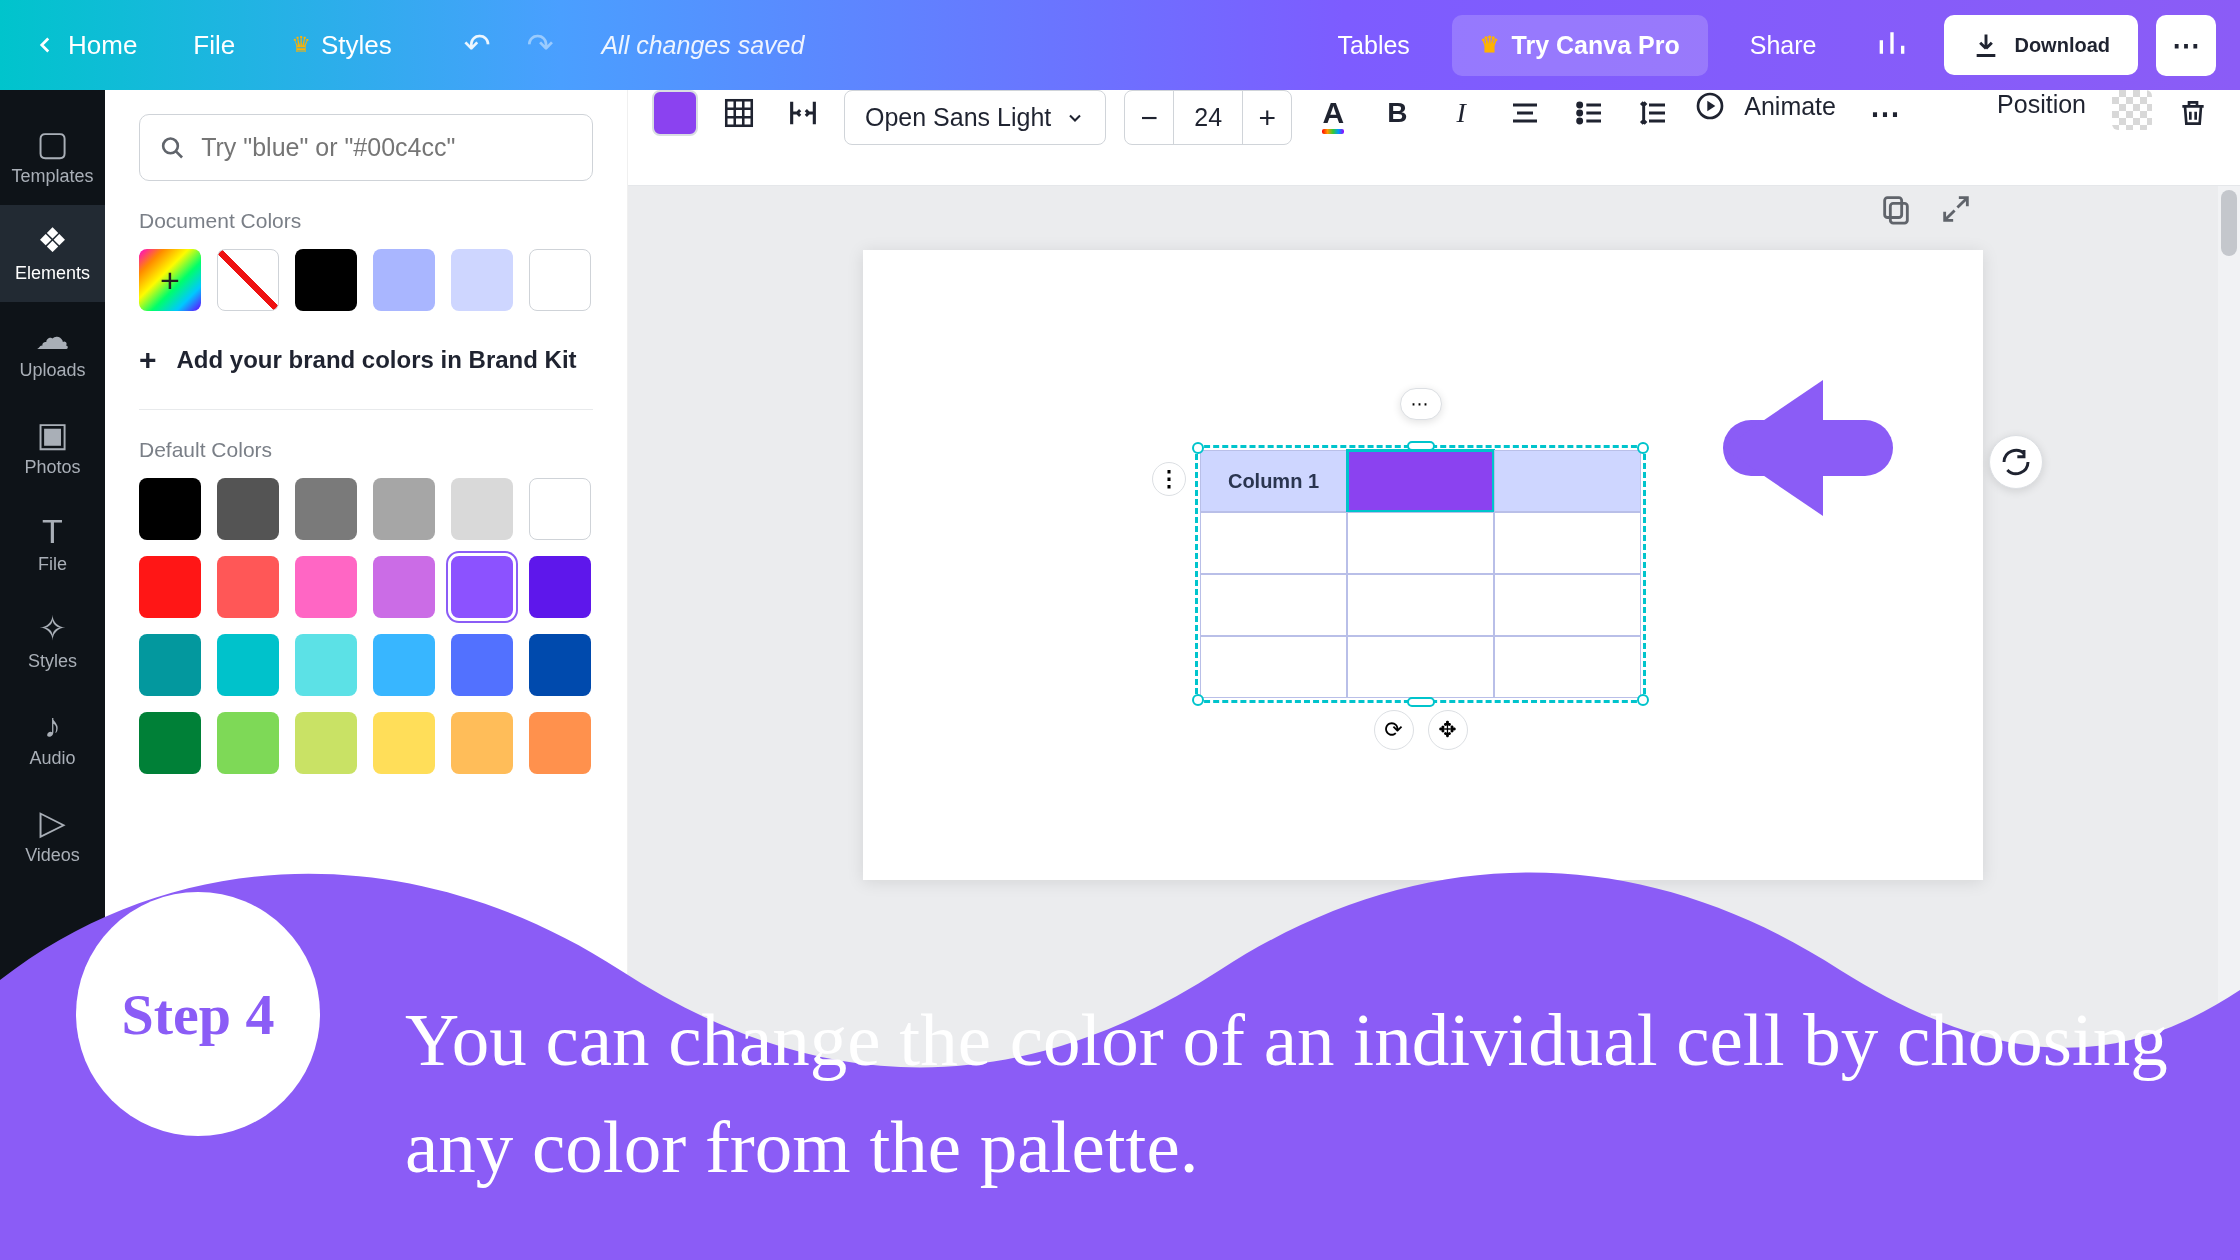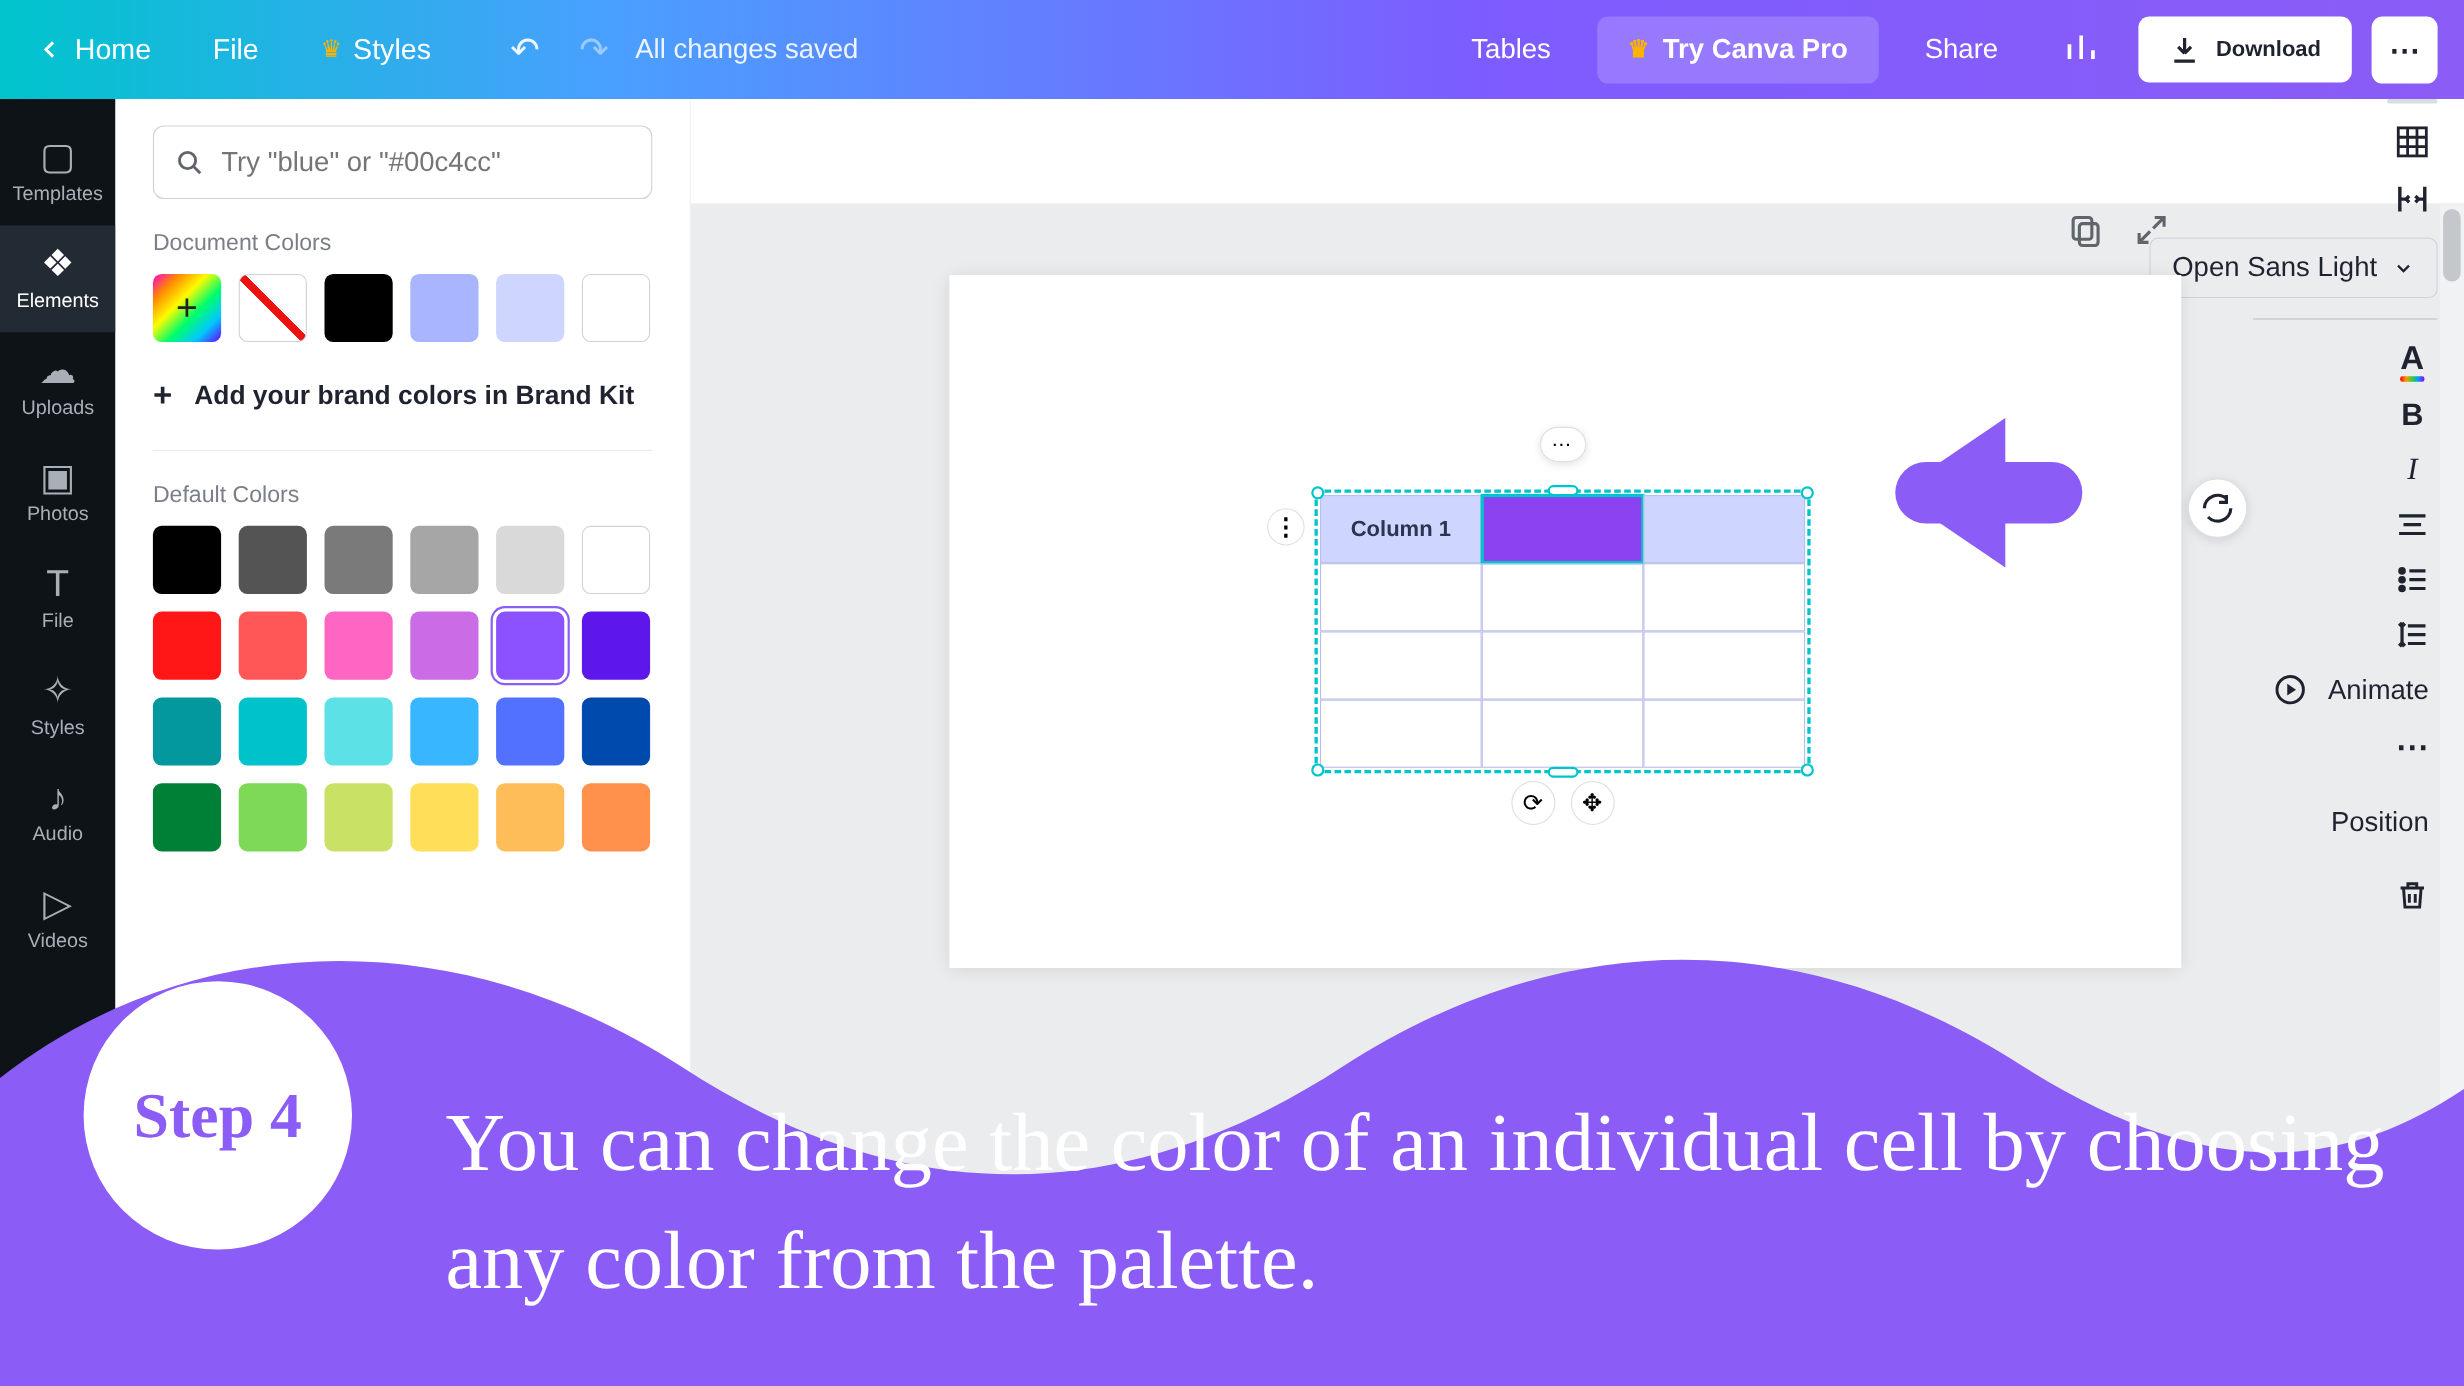"All changes saved" .save-status { font-style: none -> italic; margin-left: 16px -> 40px }
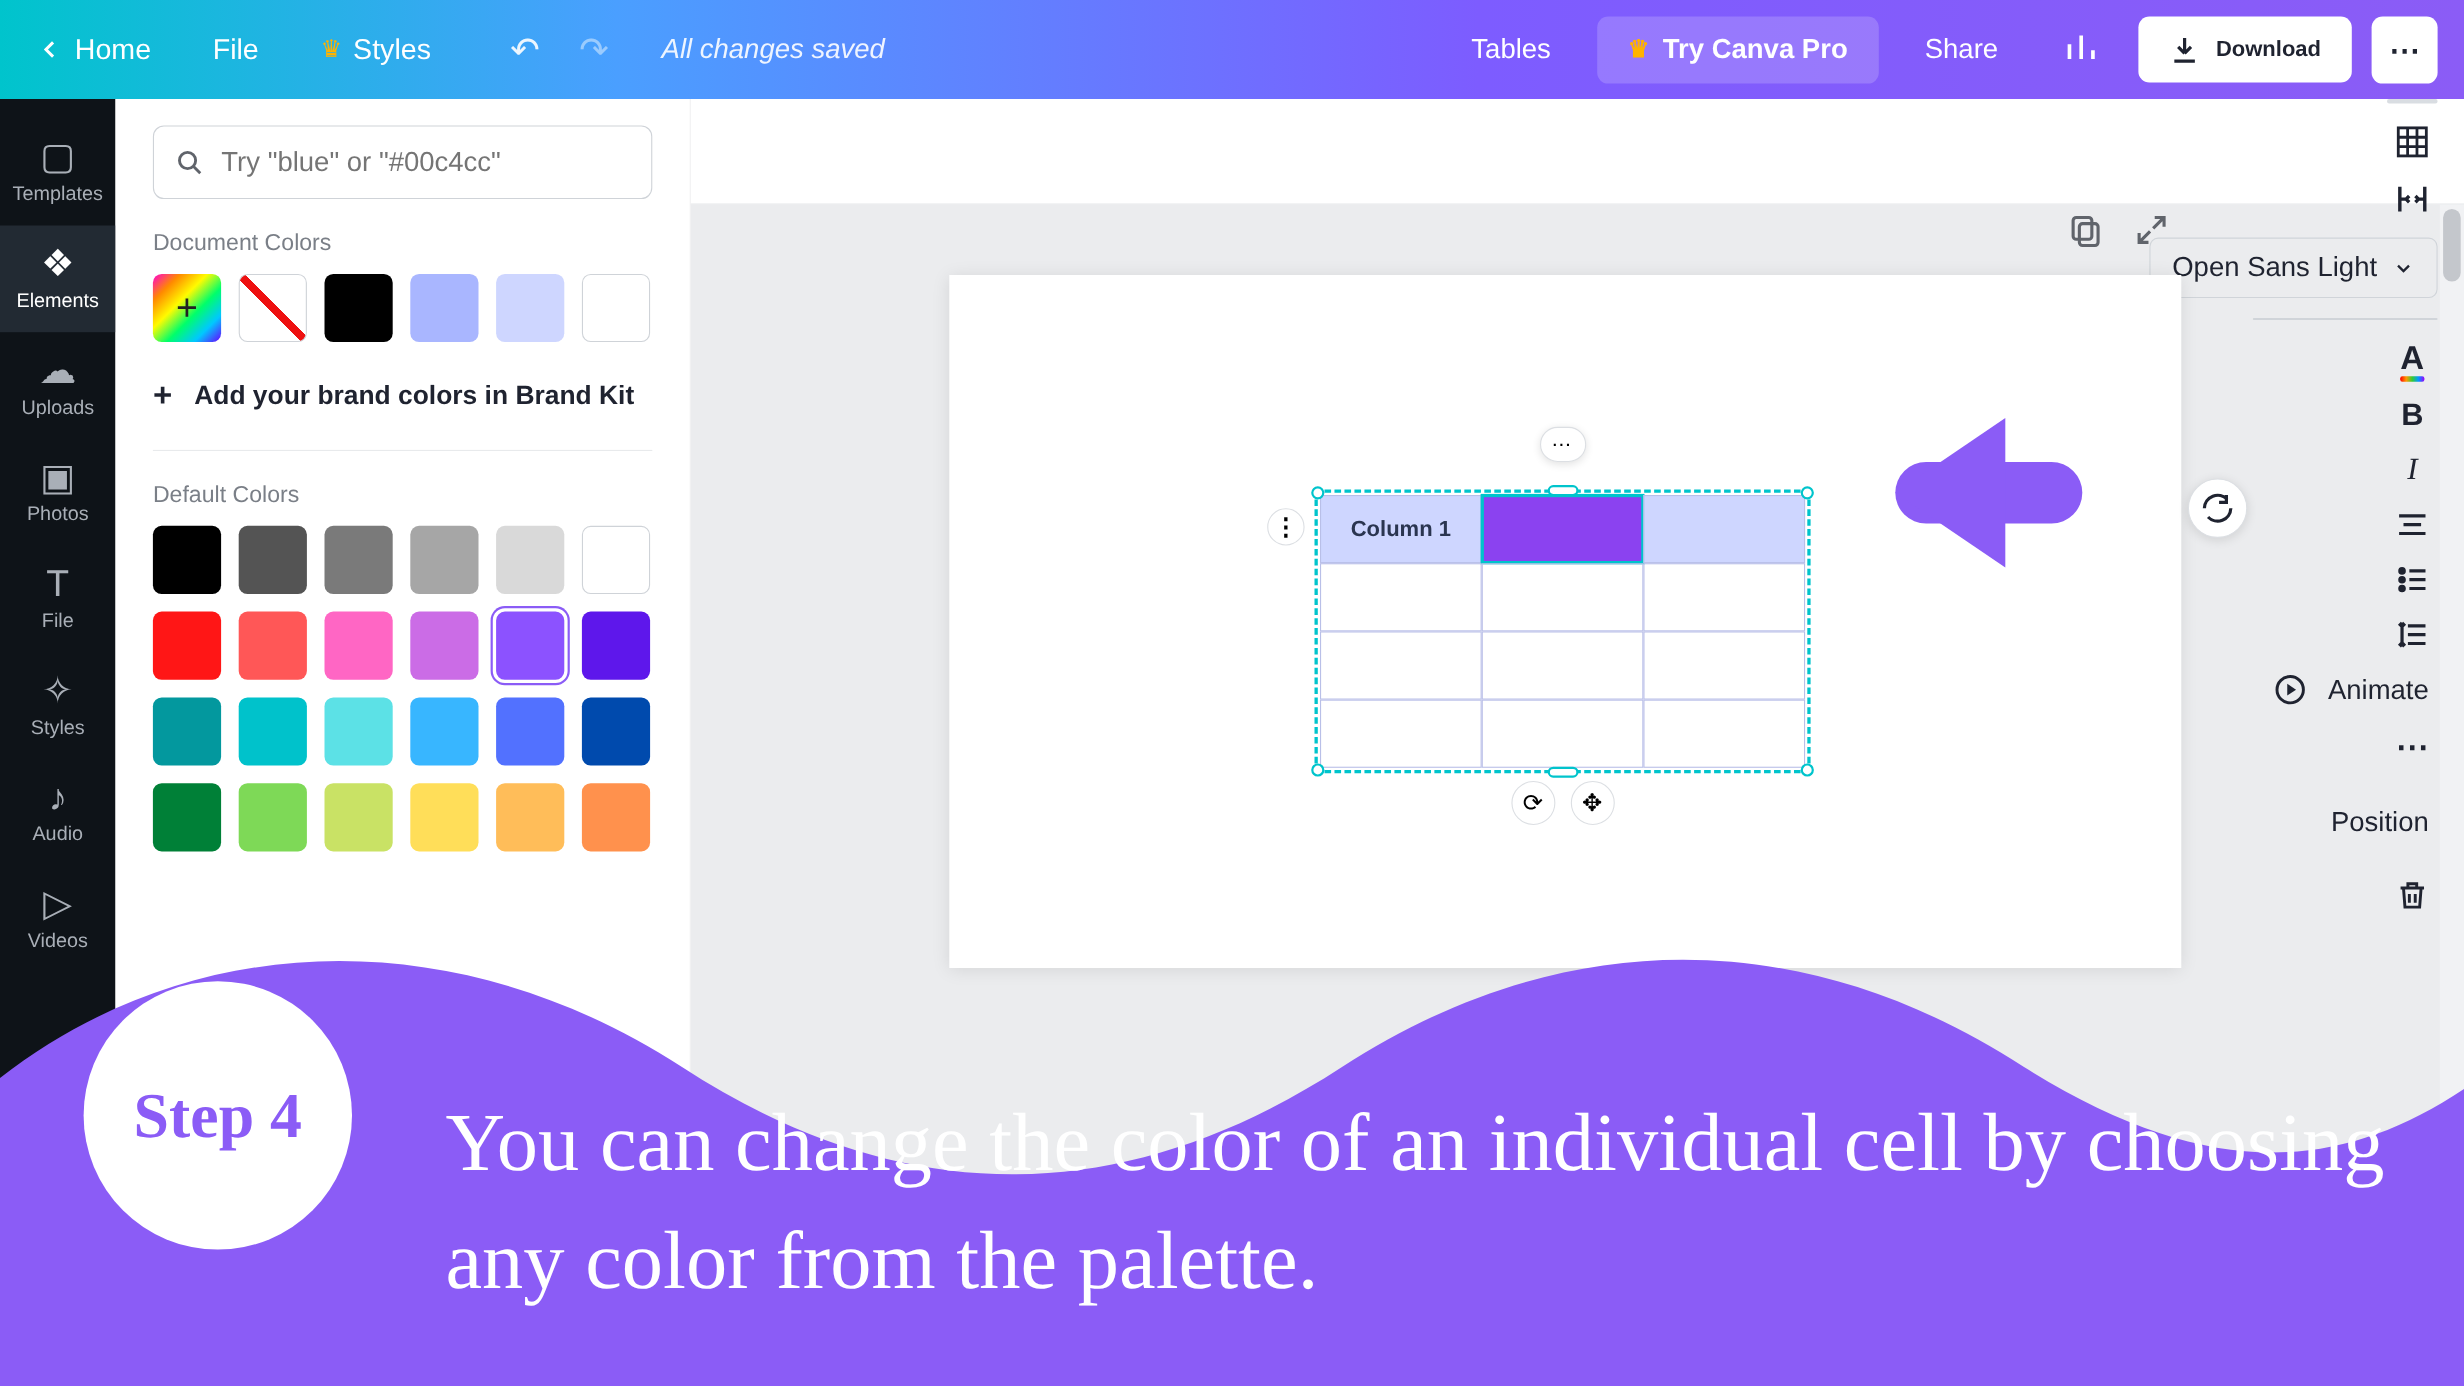"Open Sans Light" .toolbar { align-items: flex-end -> flex-start; flex-direction: column -> none }
